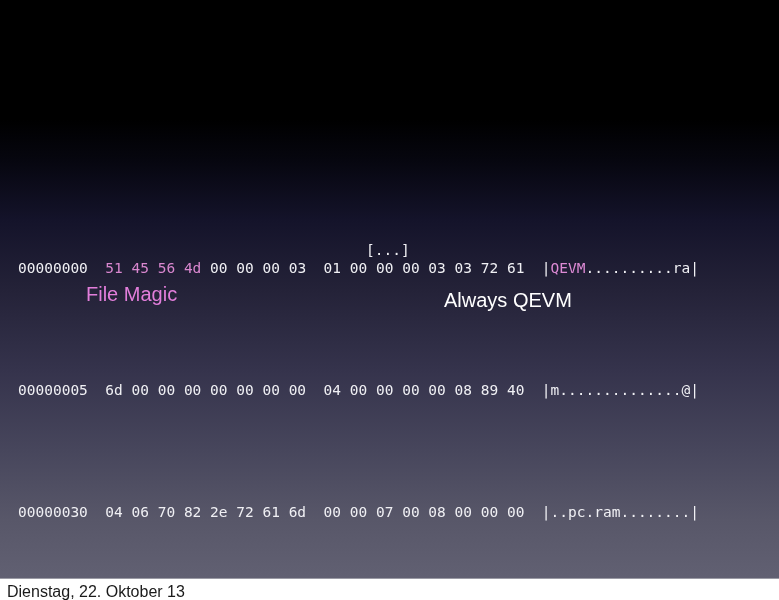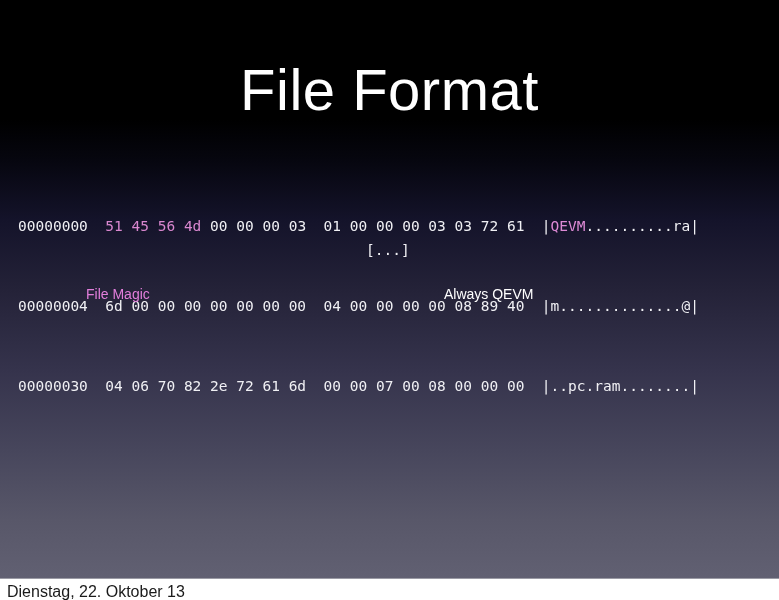"File Format" div { html: <div>File Format</div> -> none }
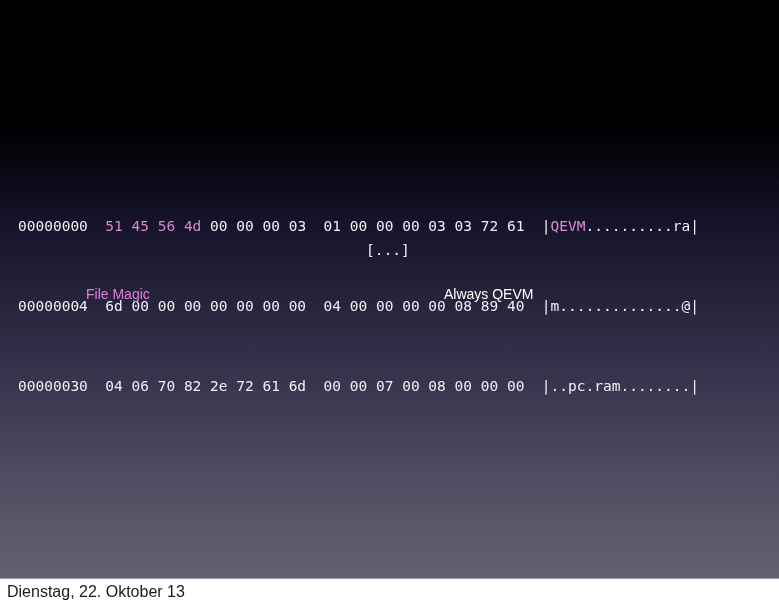"00000000 51 45 56 4d" .hexrow { margin-top: none -> 42px }
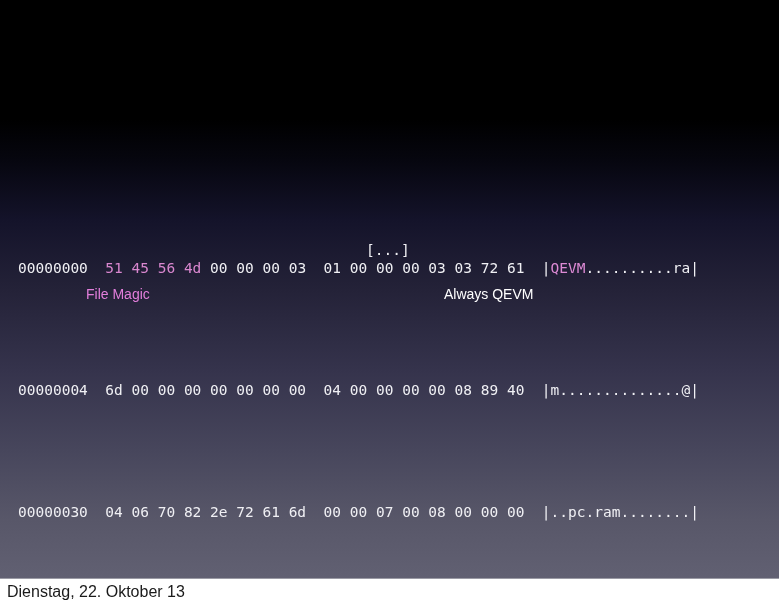"File Magic" .annot { font-size: 14px -> 20px }
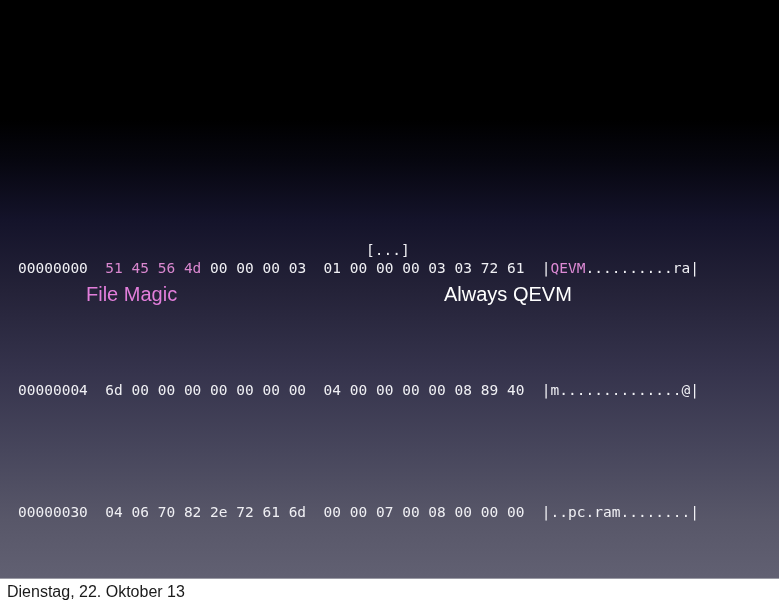"Always QEVM" #annot-qevm { top: 281px -> 287px }
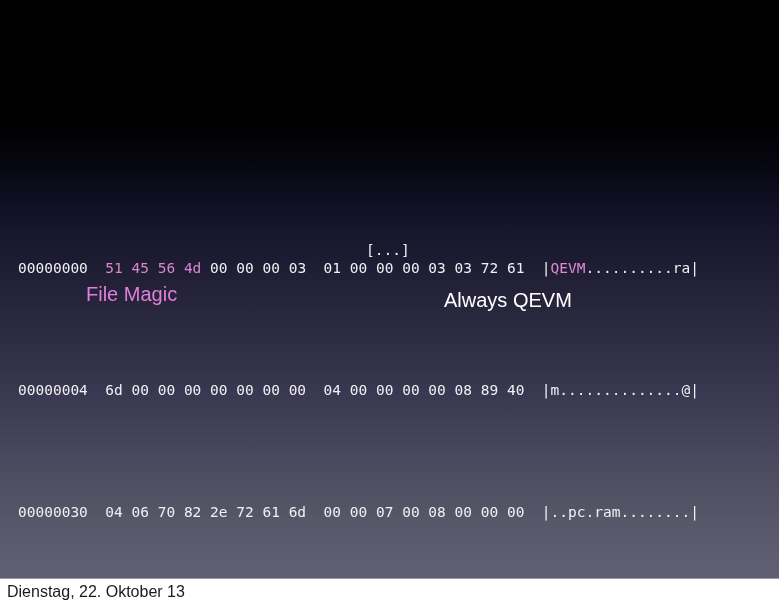"00000004" span.offset { text: 00000004 -> 00000005 }
